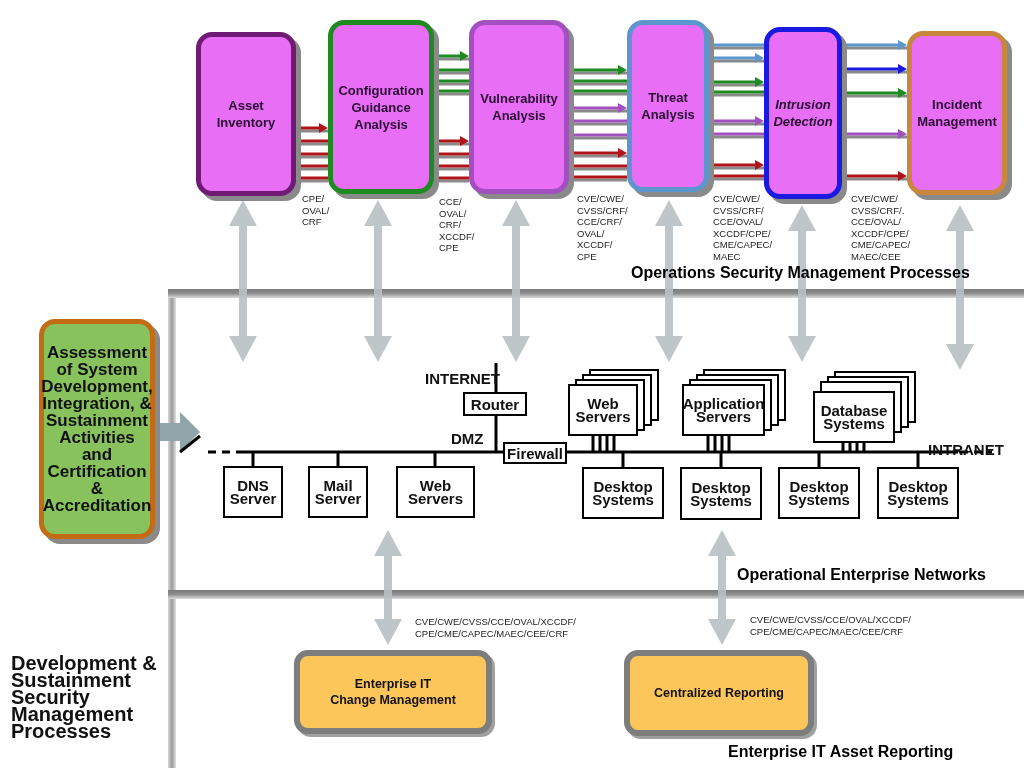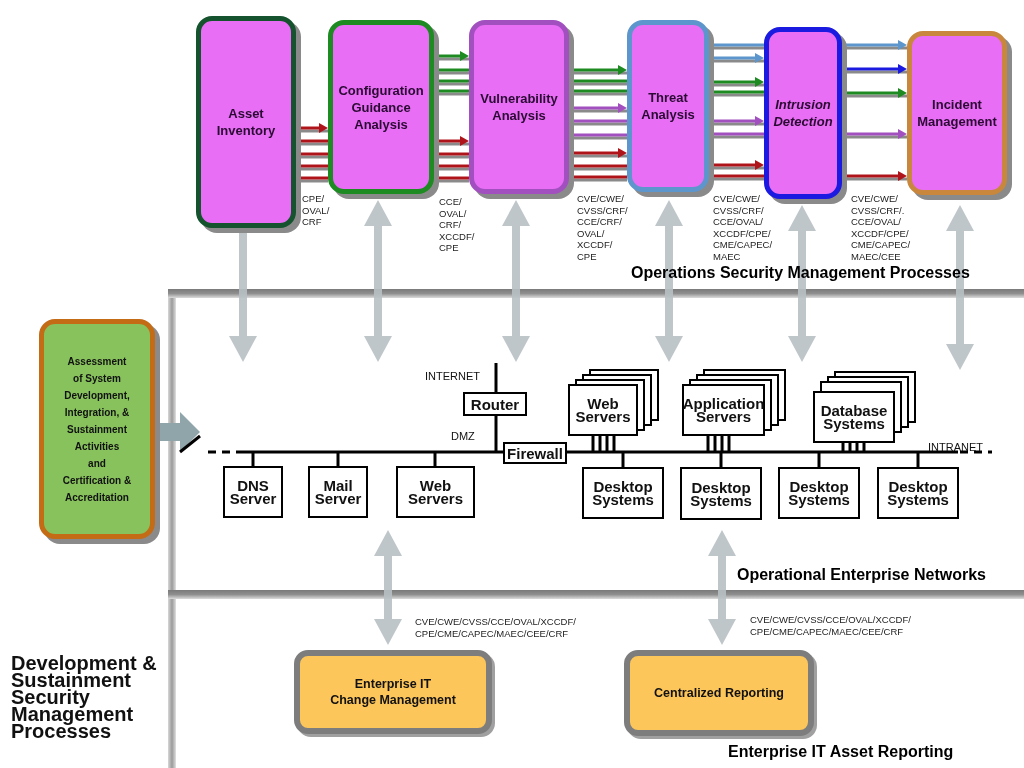"Asset" div.proc { border: 5px solid #14532d -> 5px solid #701a75; height: 212px -> 164px; top: 16px -> 32px }
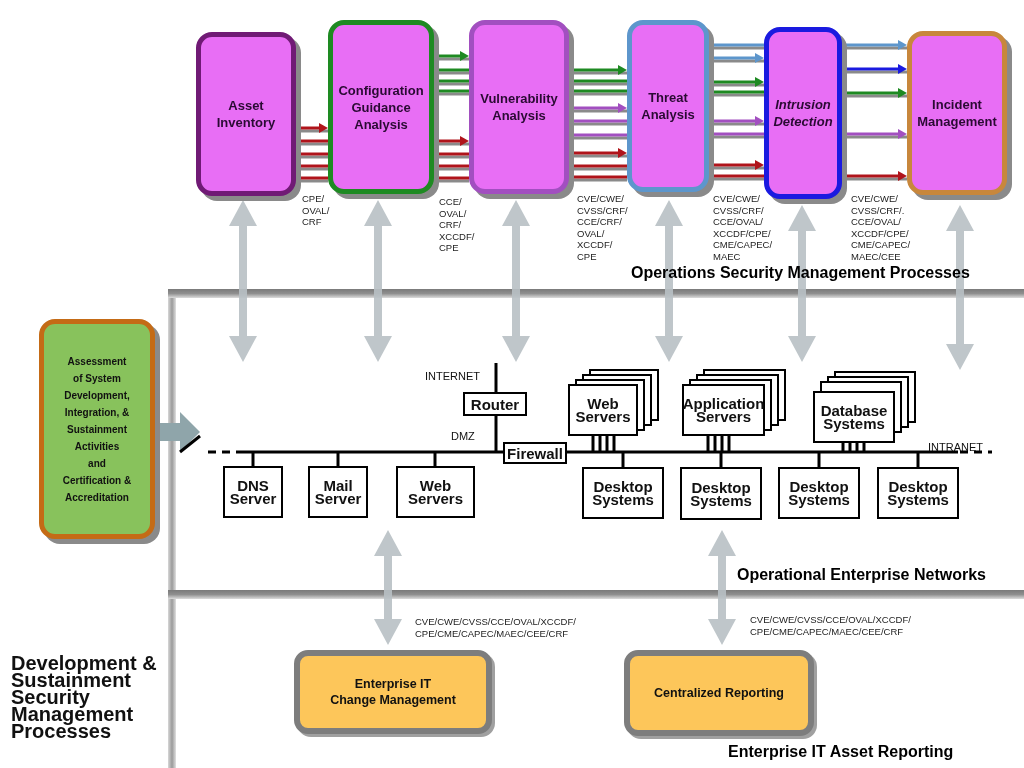"Assessment" .green { font-size: 10px -> 17px }
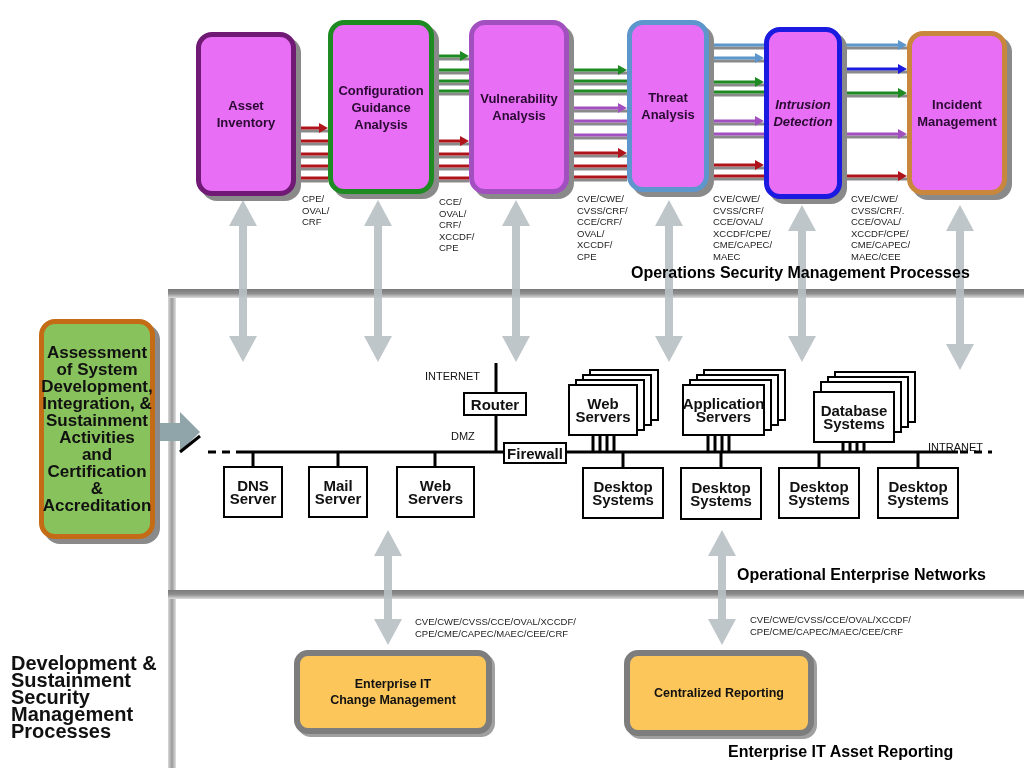"INTERNET" .netlabel { font-size: 11px -> 15px; font-weight: normal -> bold }
